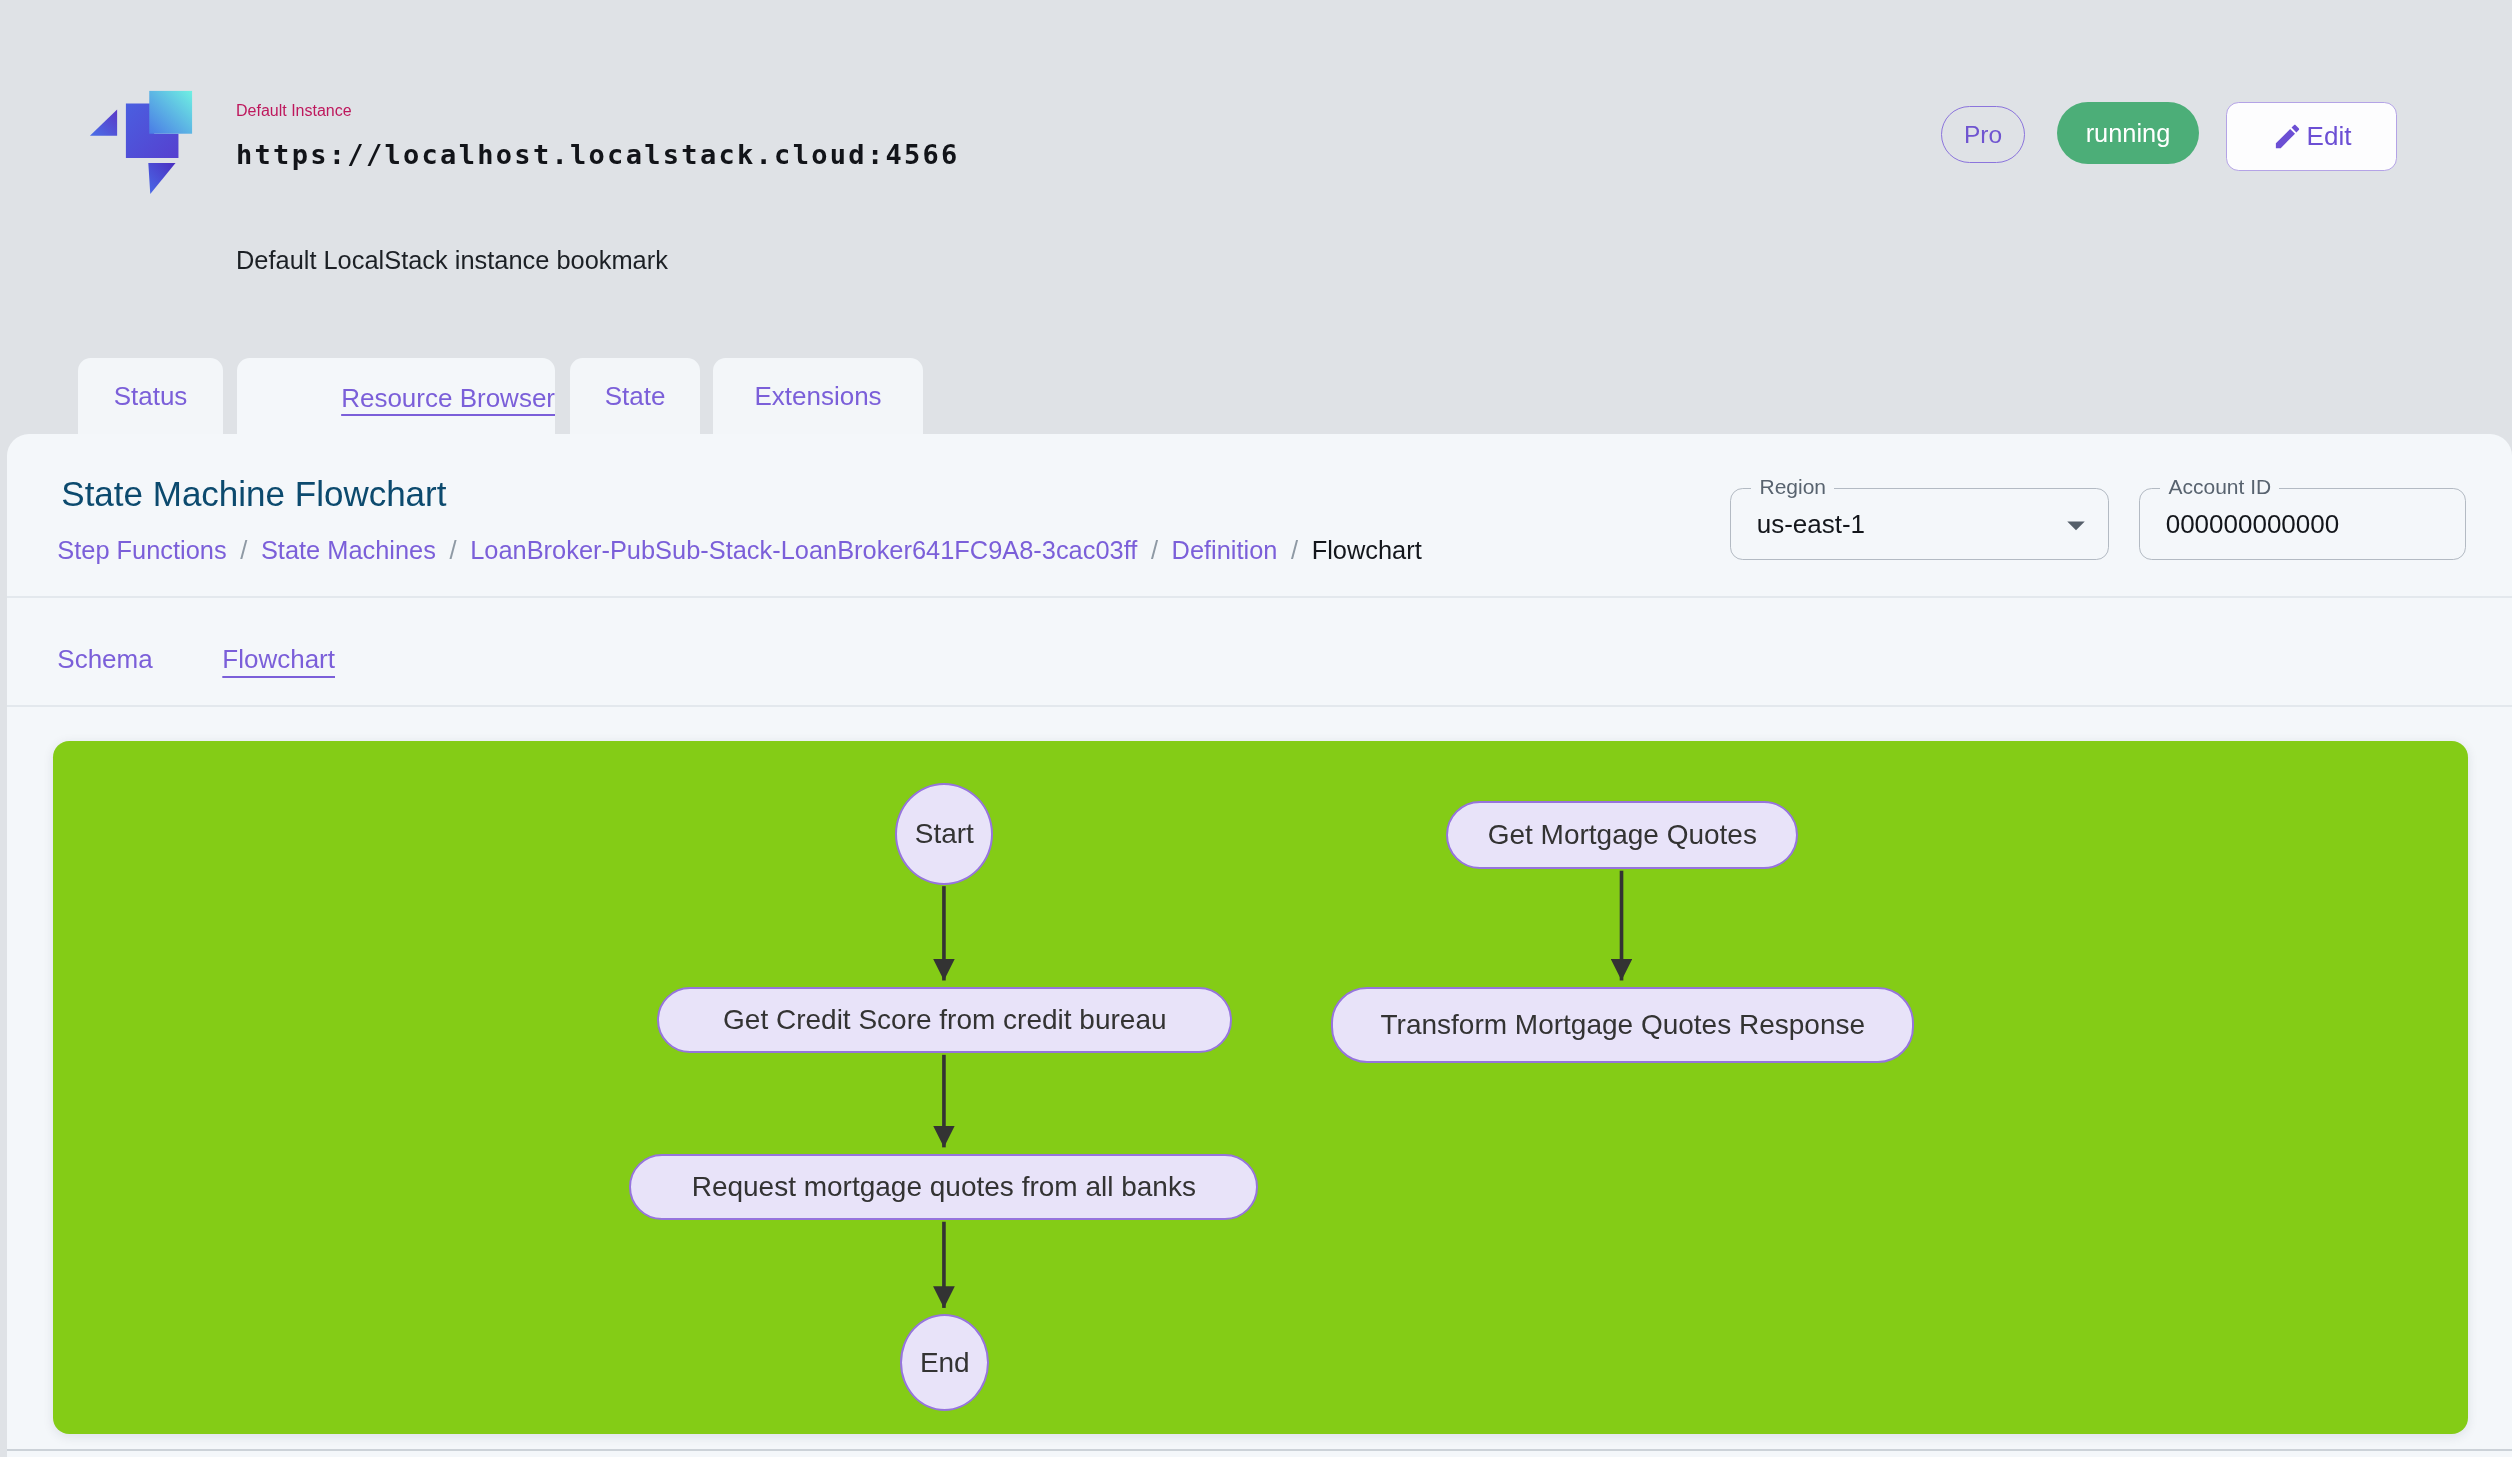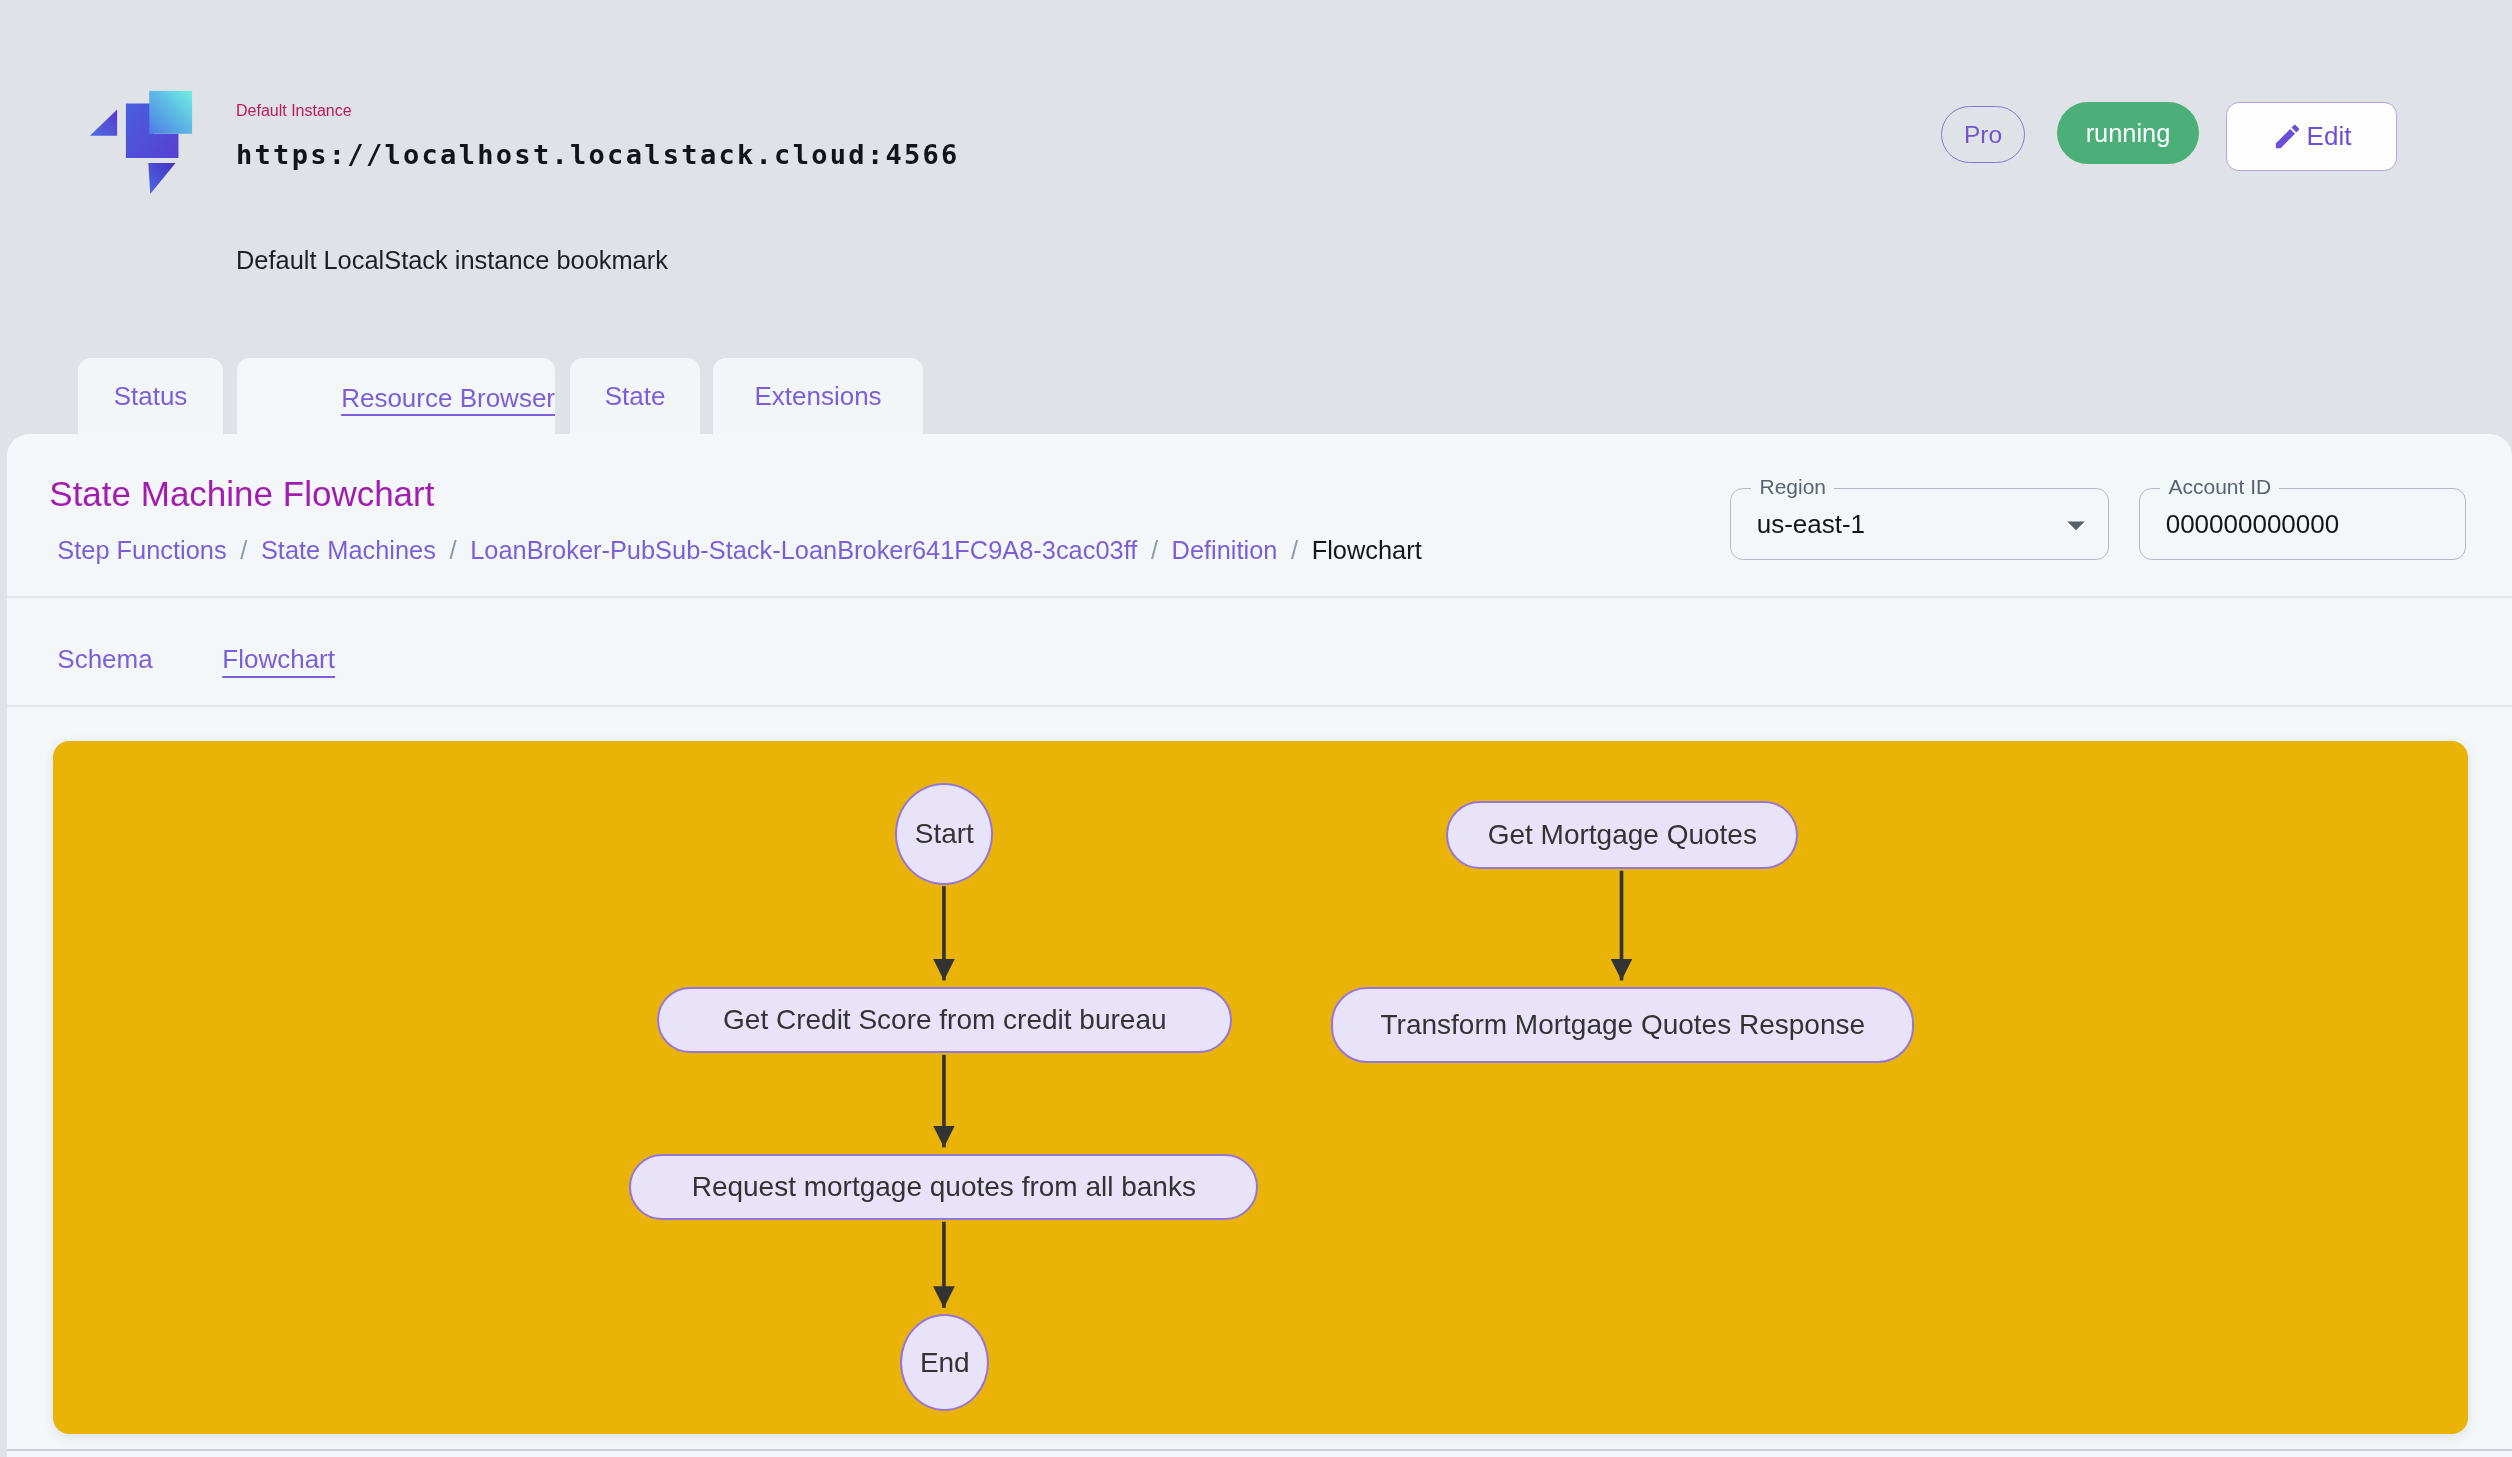"State Machine Flowchart" .page-title { color: #a21caf -> #0c4a6e; left: 42px -> 54px }
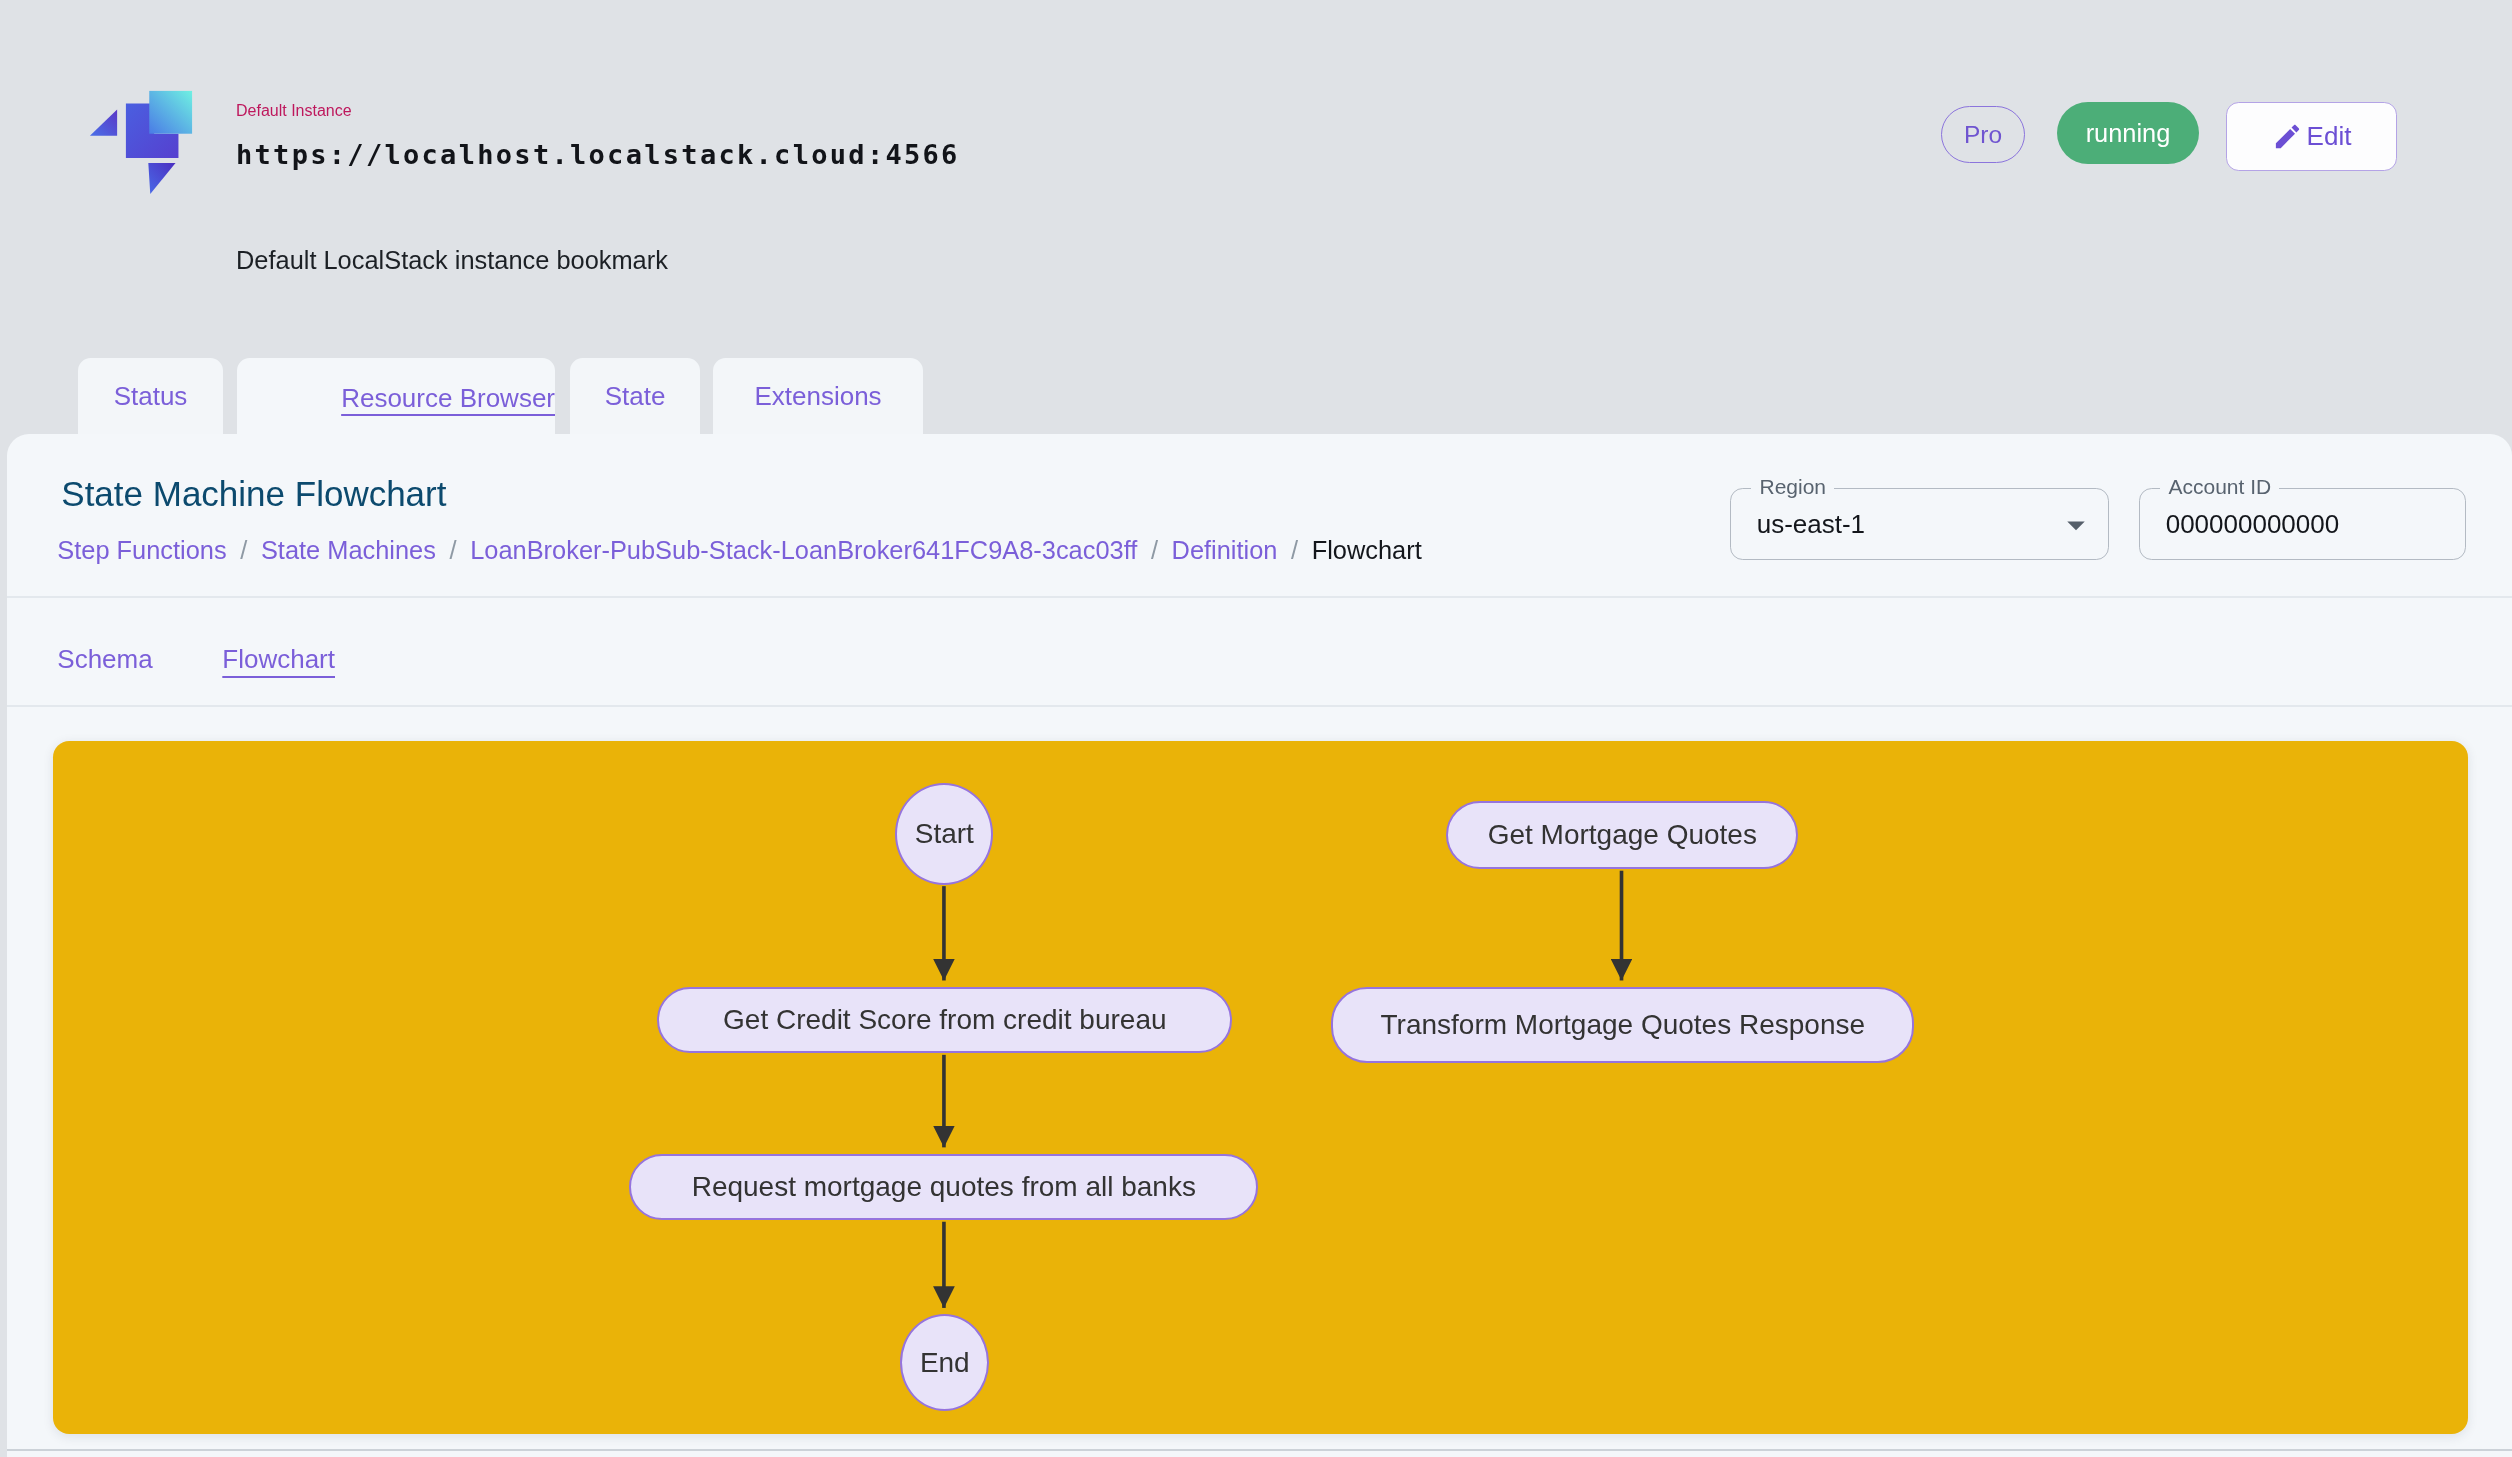"Start" .card { background: #eab308 -> #84cc16 }
